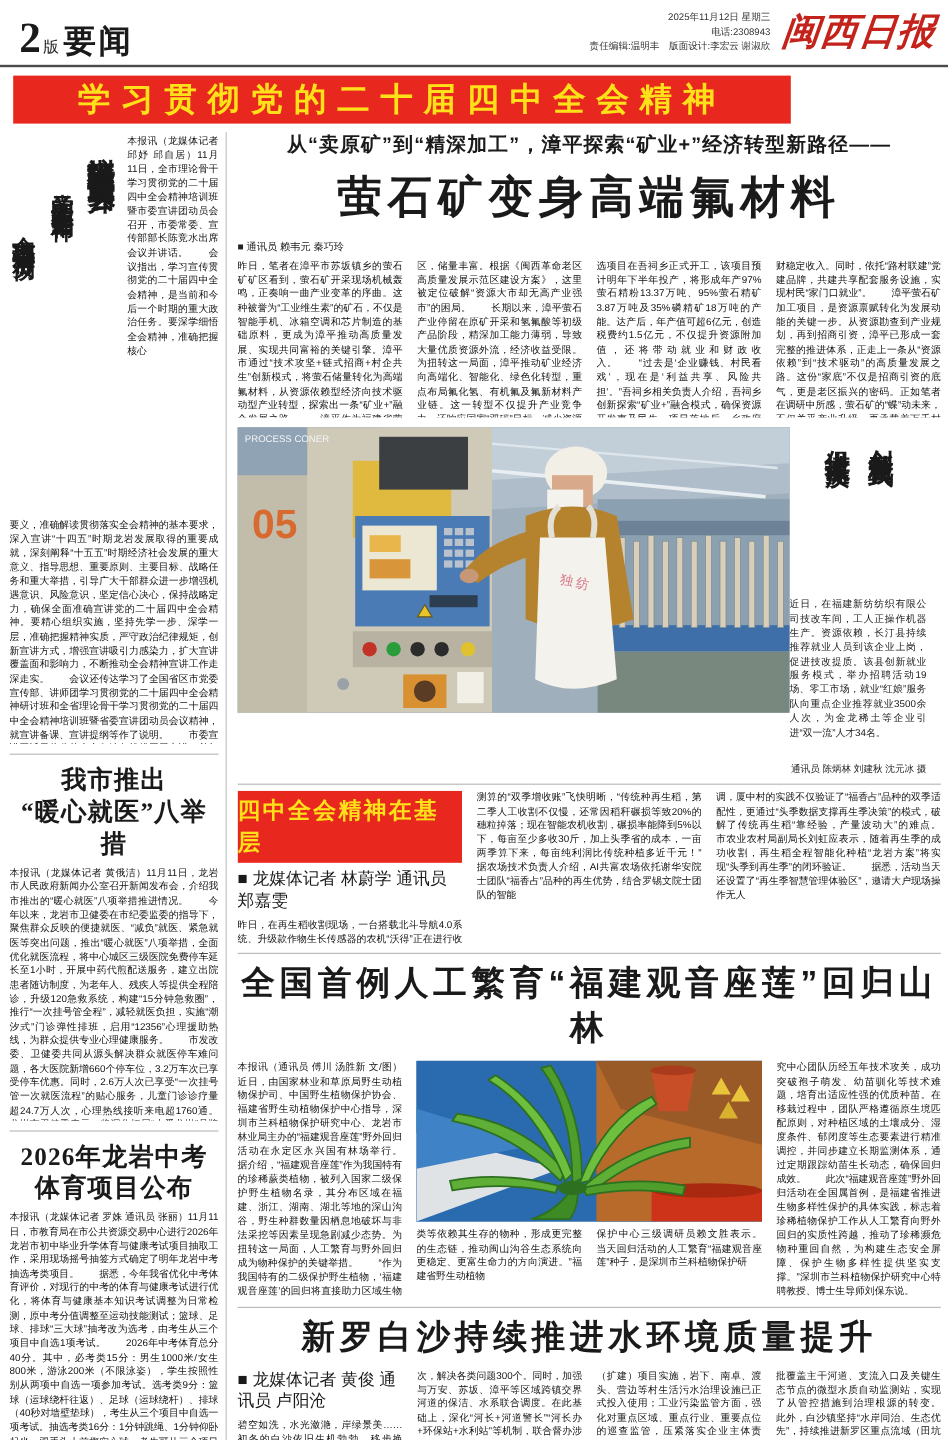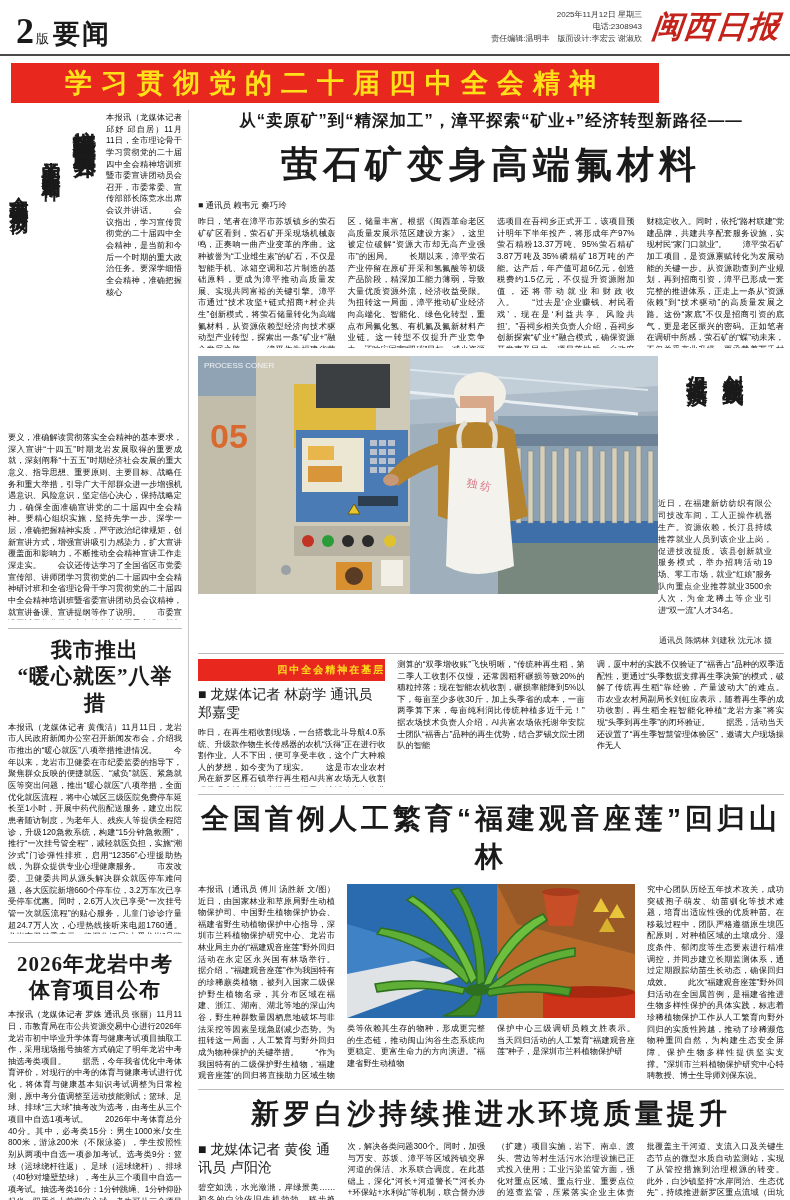"四中全会精神在基层" .tagbox { font-size: 10px -> 19px; text-align: right -> left }
